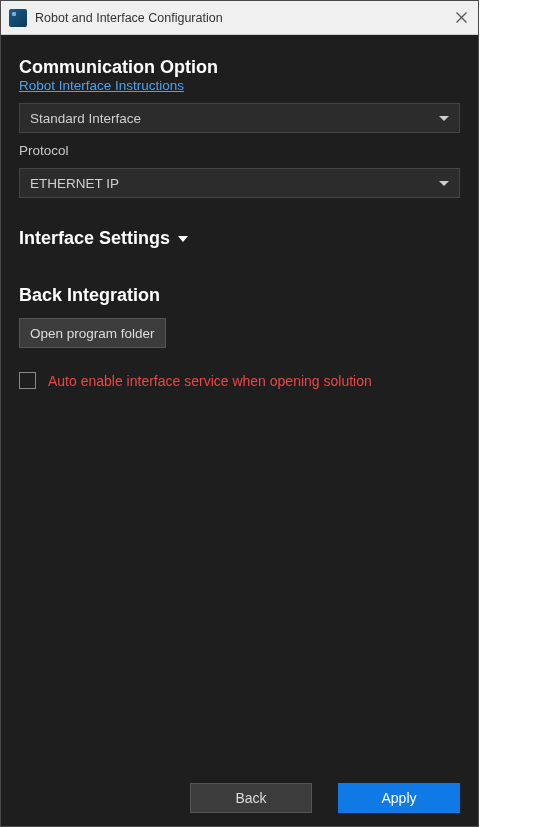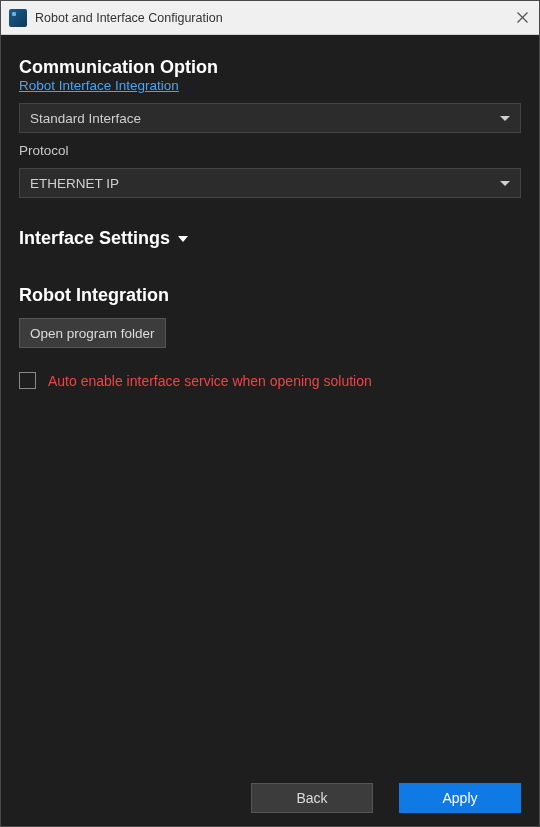"Robot and Interface Configuration" .window { width: 540px -> 479px }
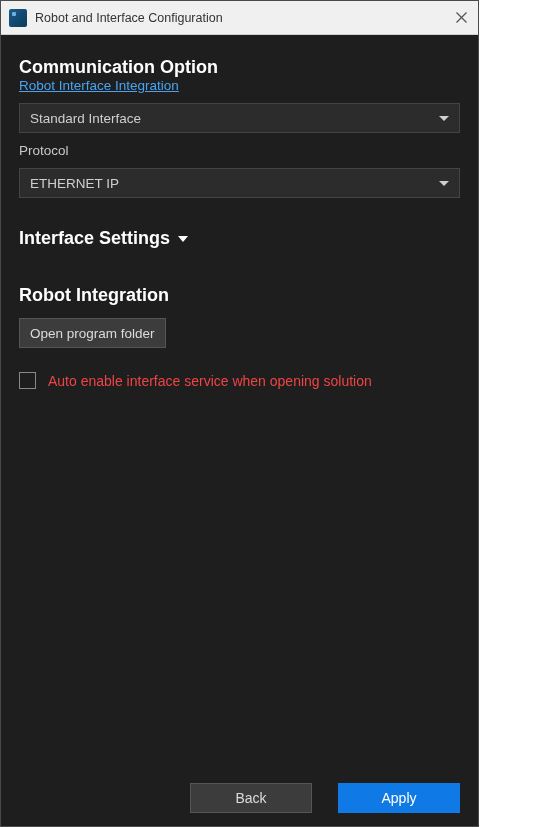"Robot Interface Integration" a.link-instructions { text: Integration -> Instructions }
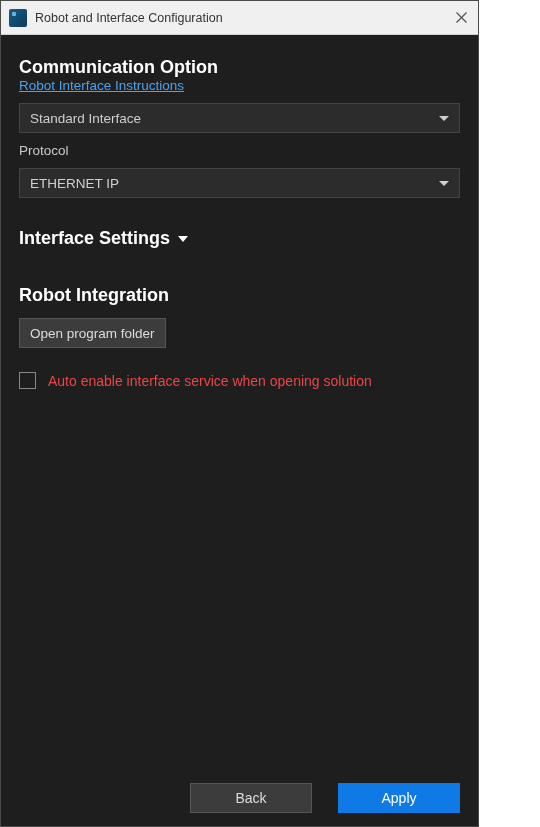"Robot Integration" div.subsection-title { text: Robot -> Back }
